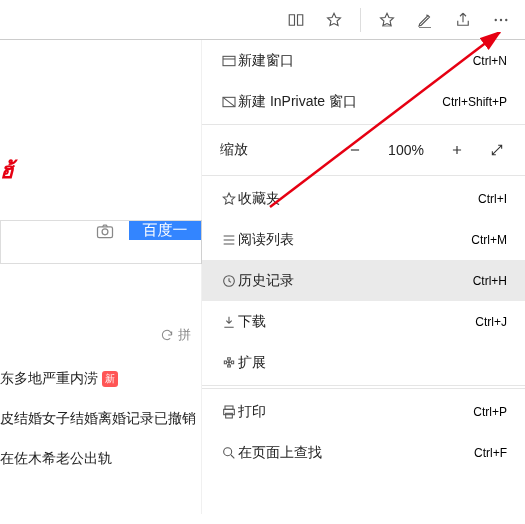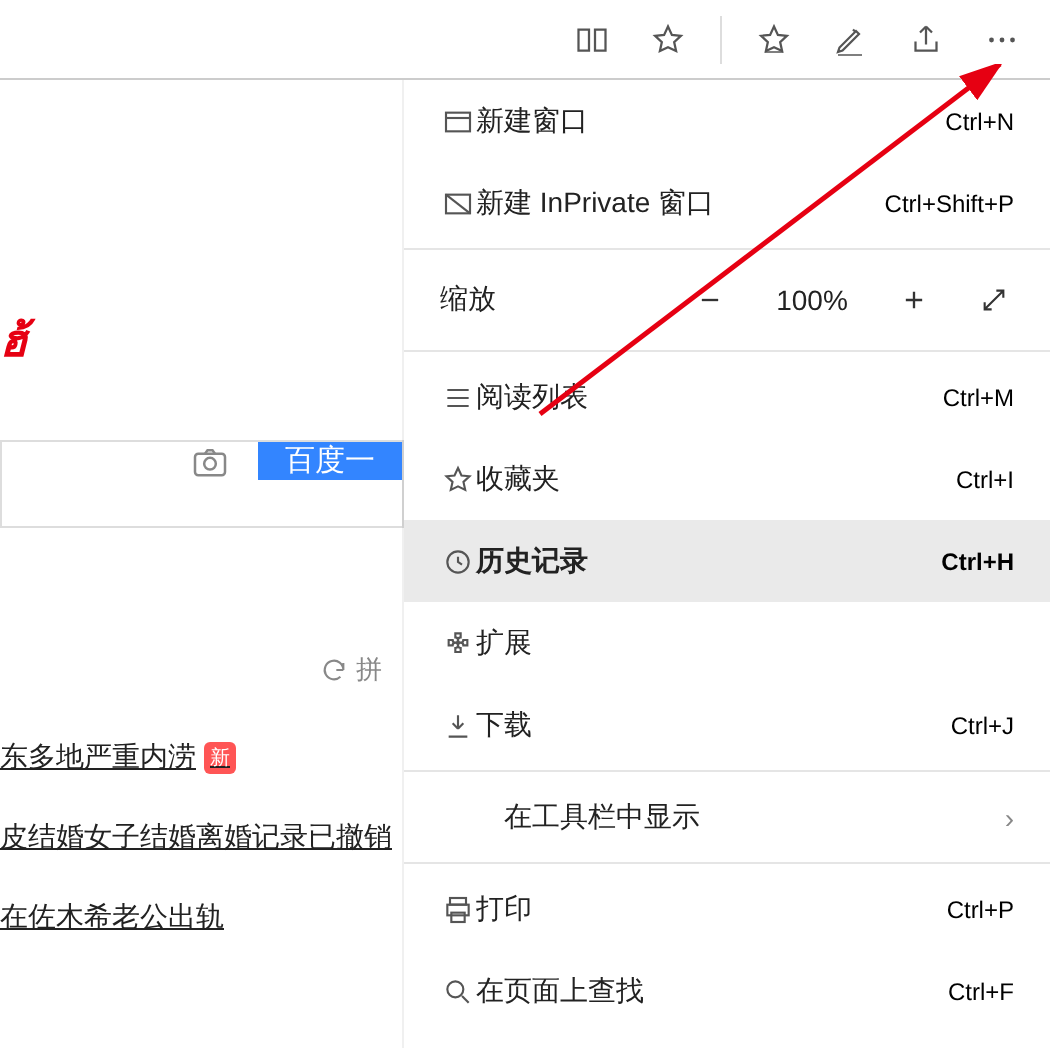"阅读列表" div.mrow { order: before "收藏夹" -> after "收藏夹" }
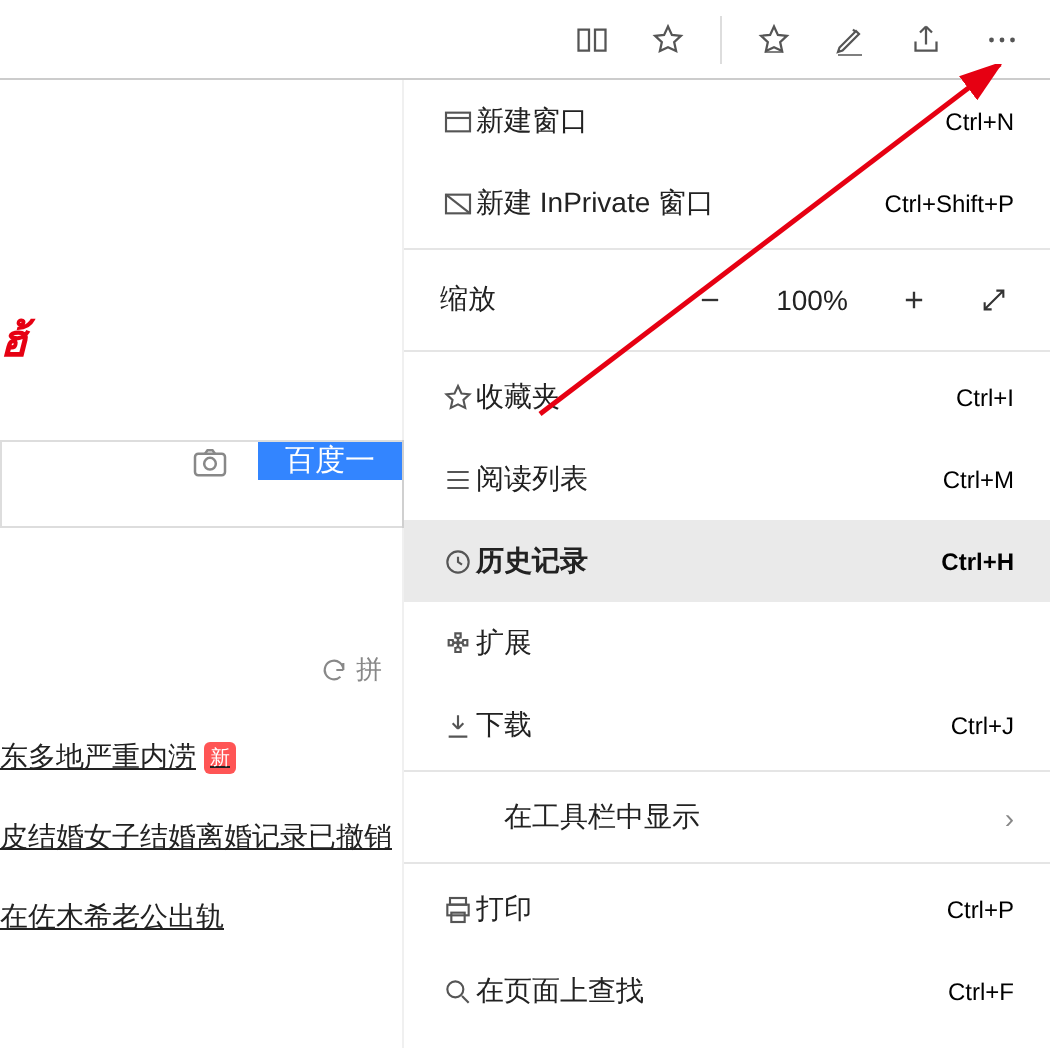"历史记录" .mrow.active { font-weight: bold -> none }
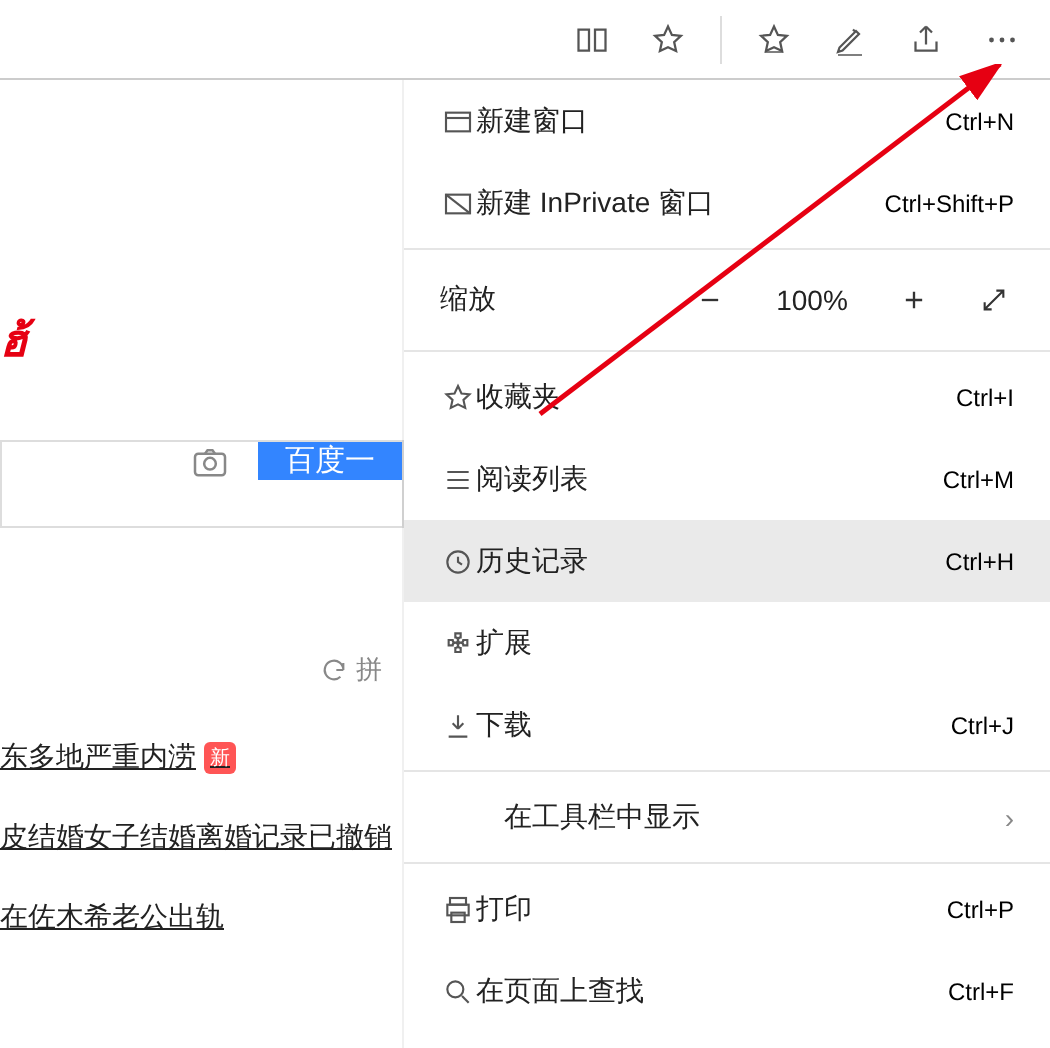"扩展" div.mrow { order: before "下载" -> after "下载" }
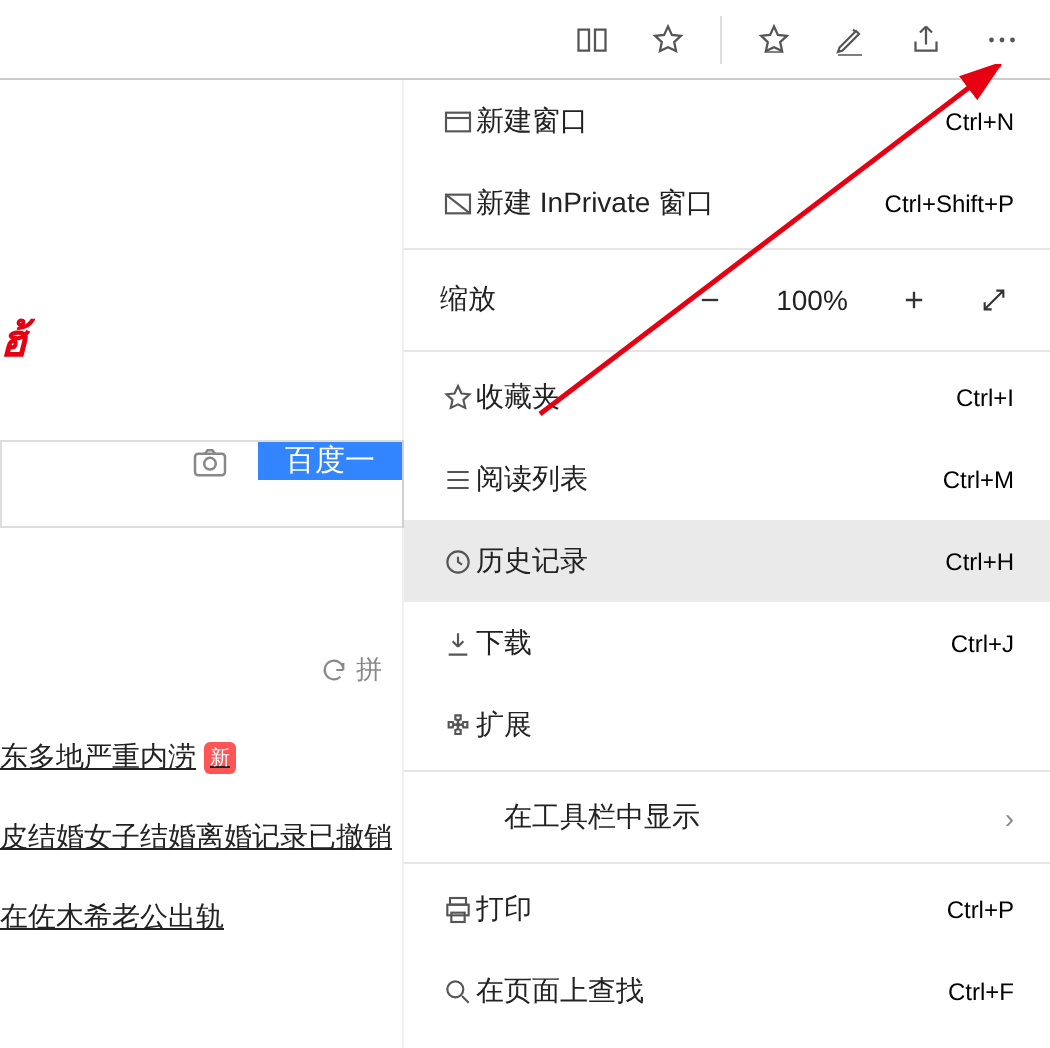"东多地严重内涝" .news { text-decoration: underline -> none }
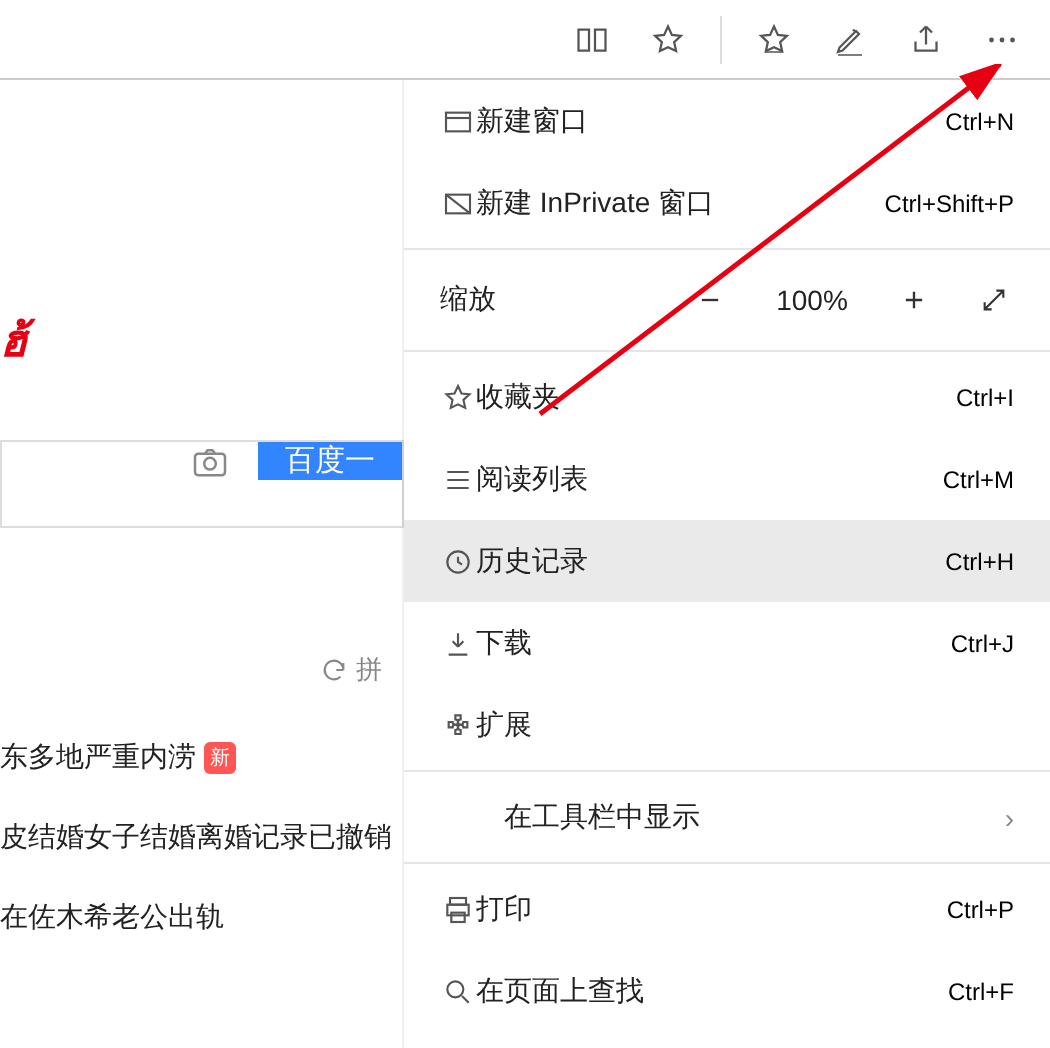"在工具栏中显示" div.mrow { html: <div> <span>在工具栏中显示</span> <span>›</span> </div> -> none }
